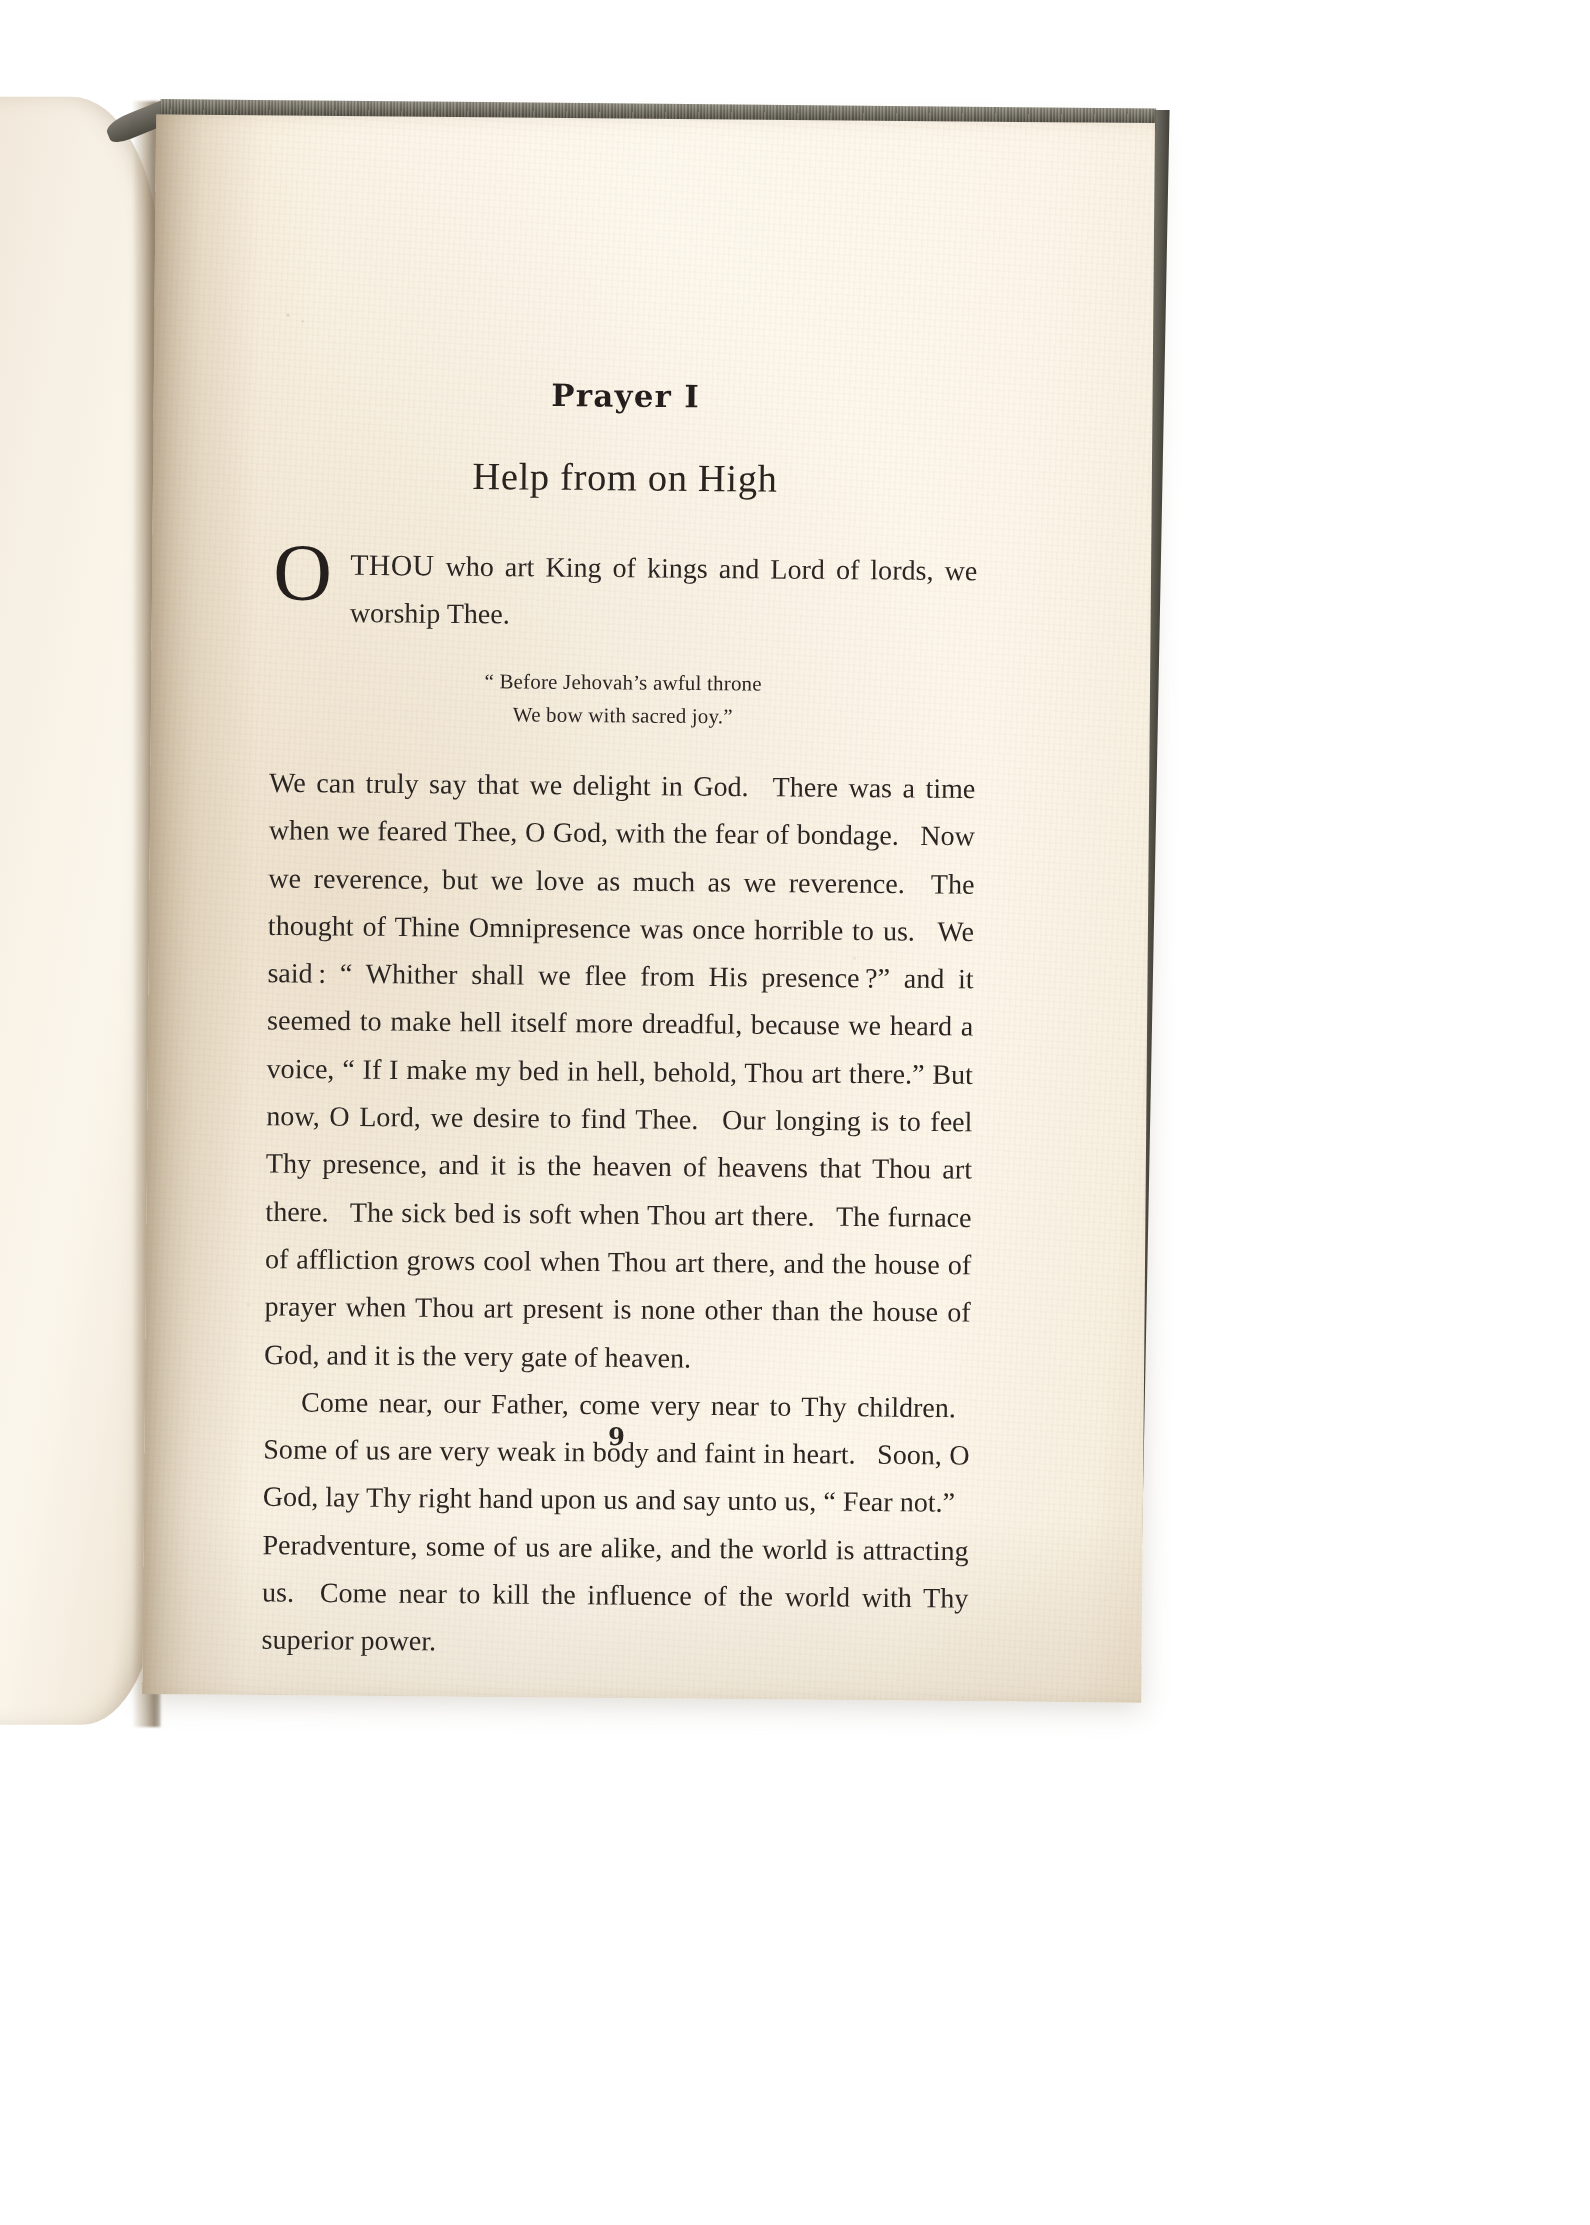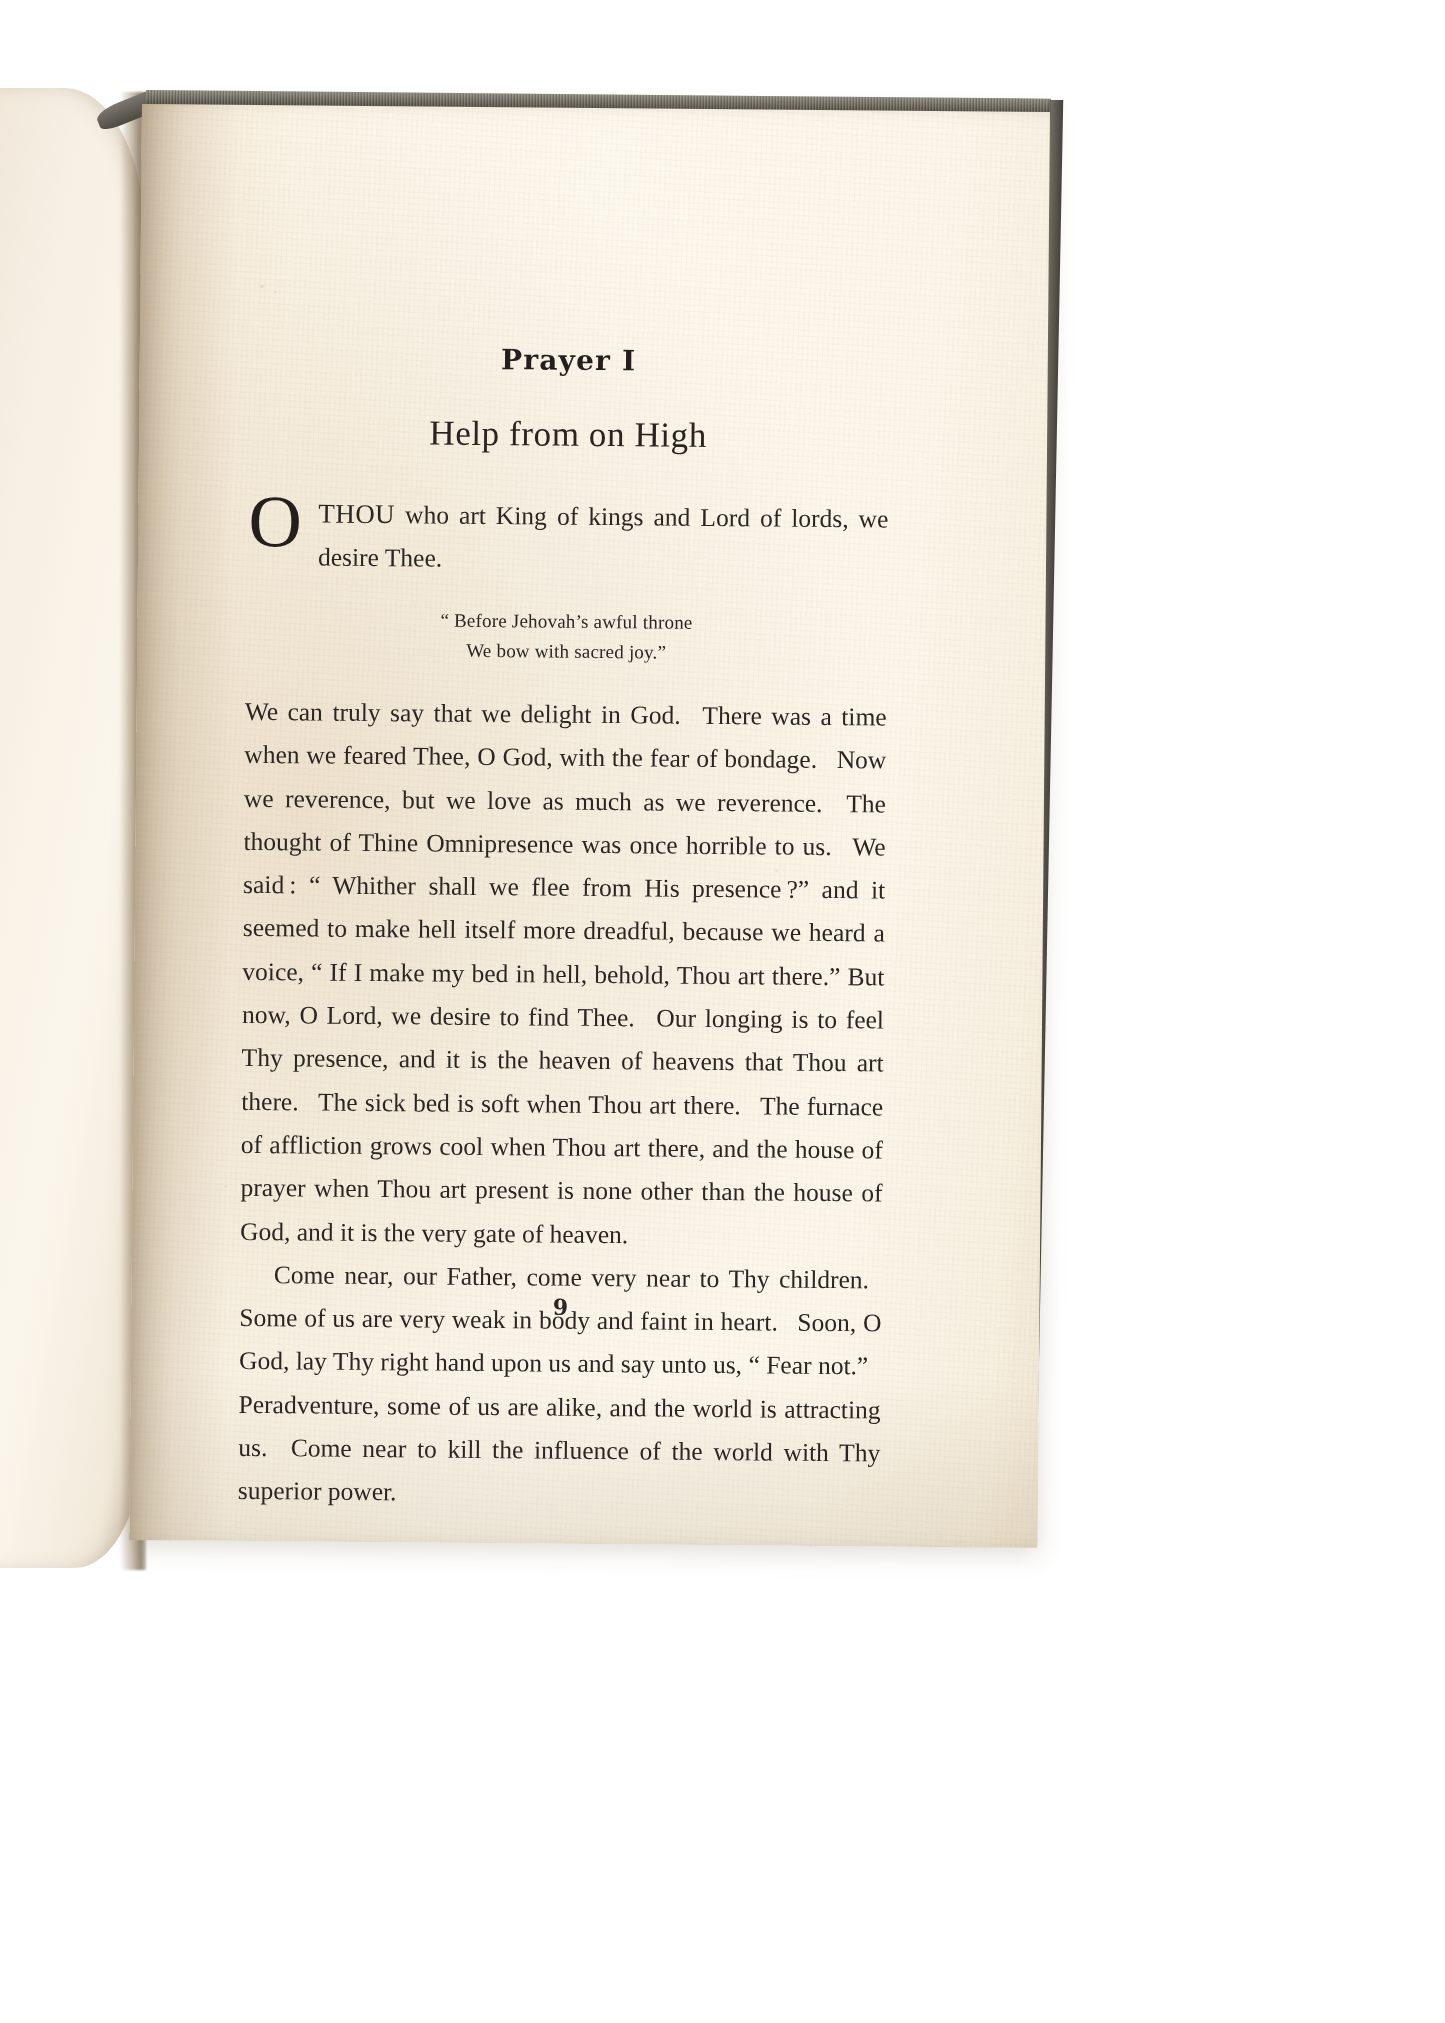"who art King of kings" span { text: desire -> worship }
